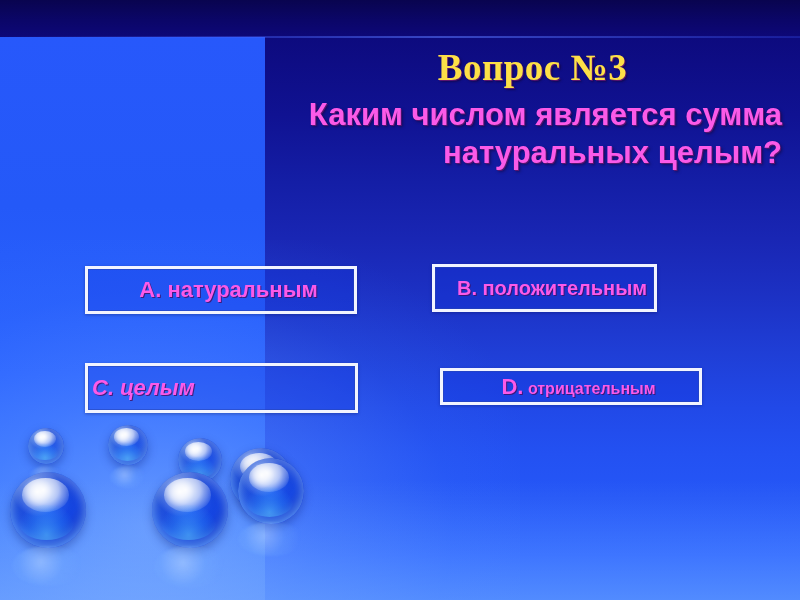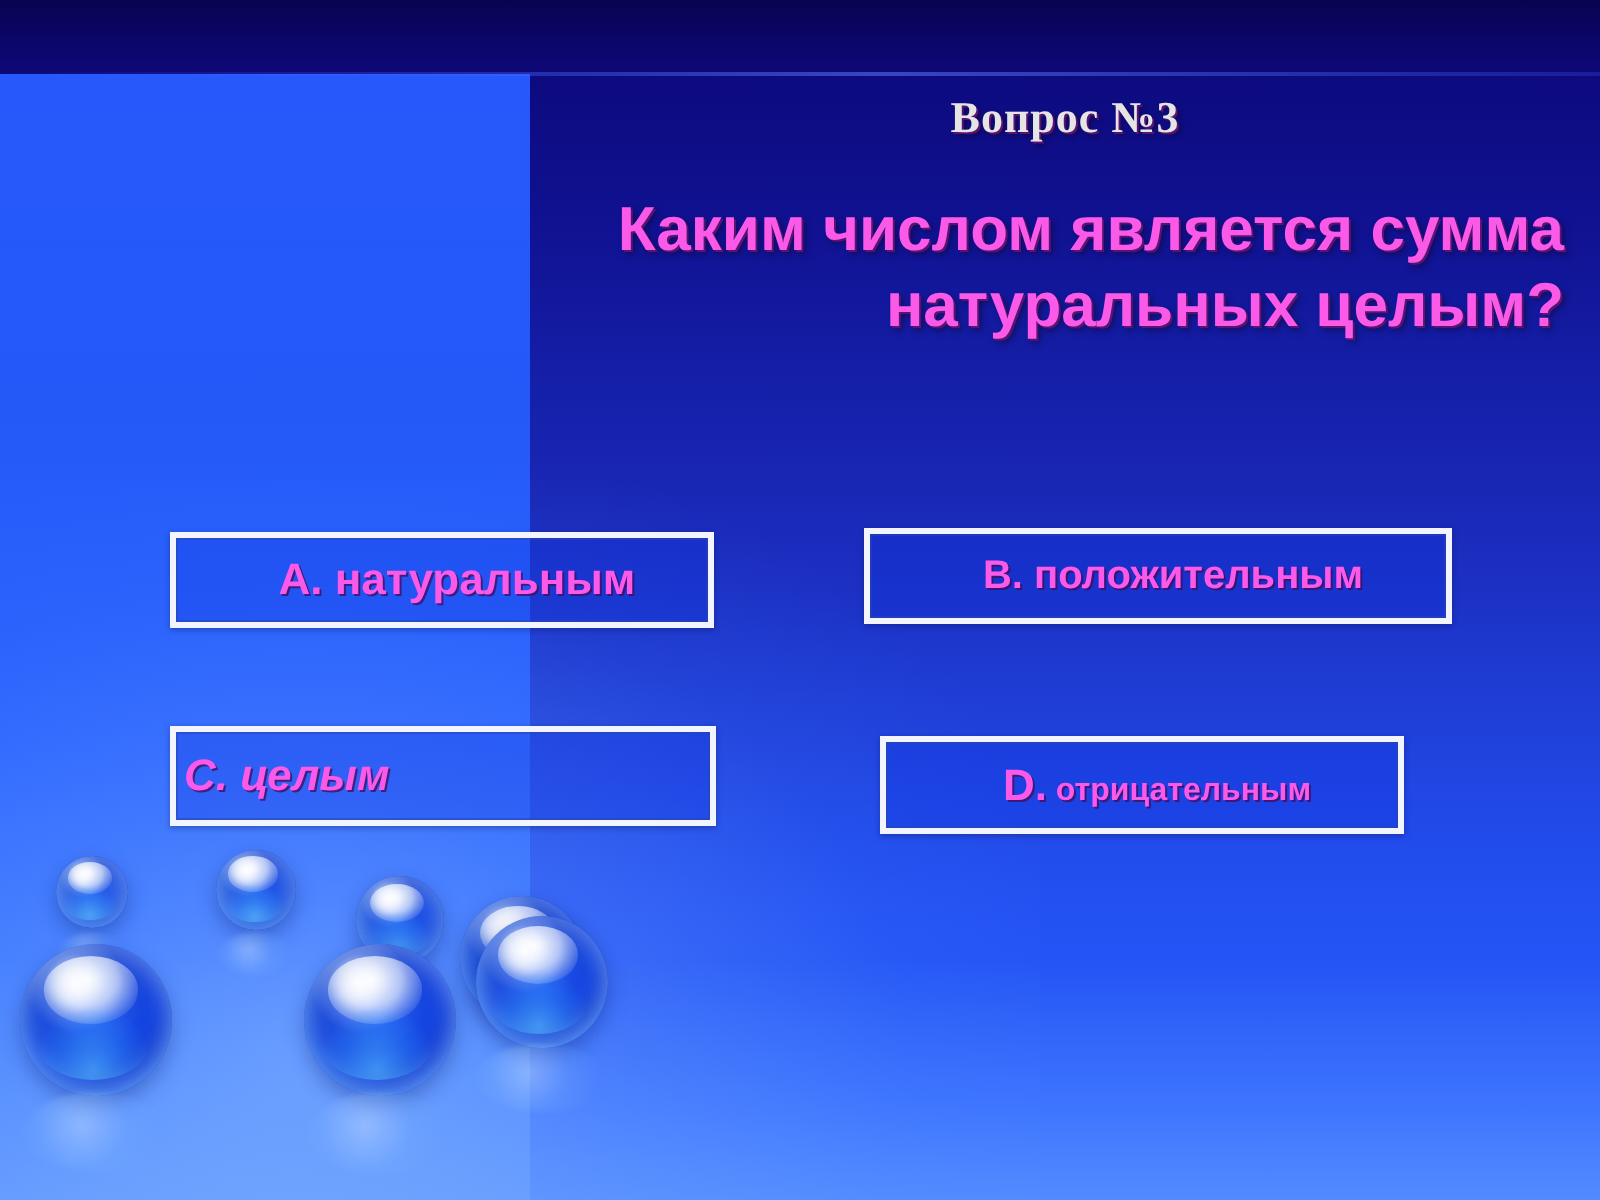"Вопрос №3" .q-number { color: #e5e5e5 -> #fde047; font-size: 22px -> 37px }
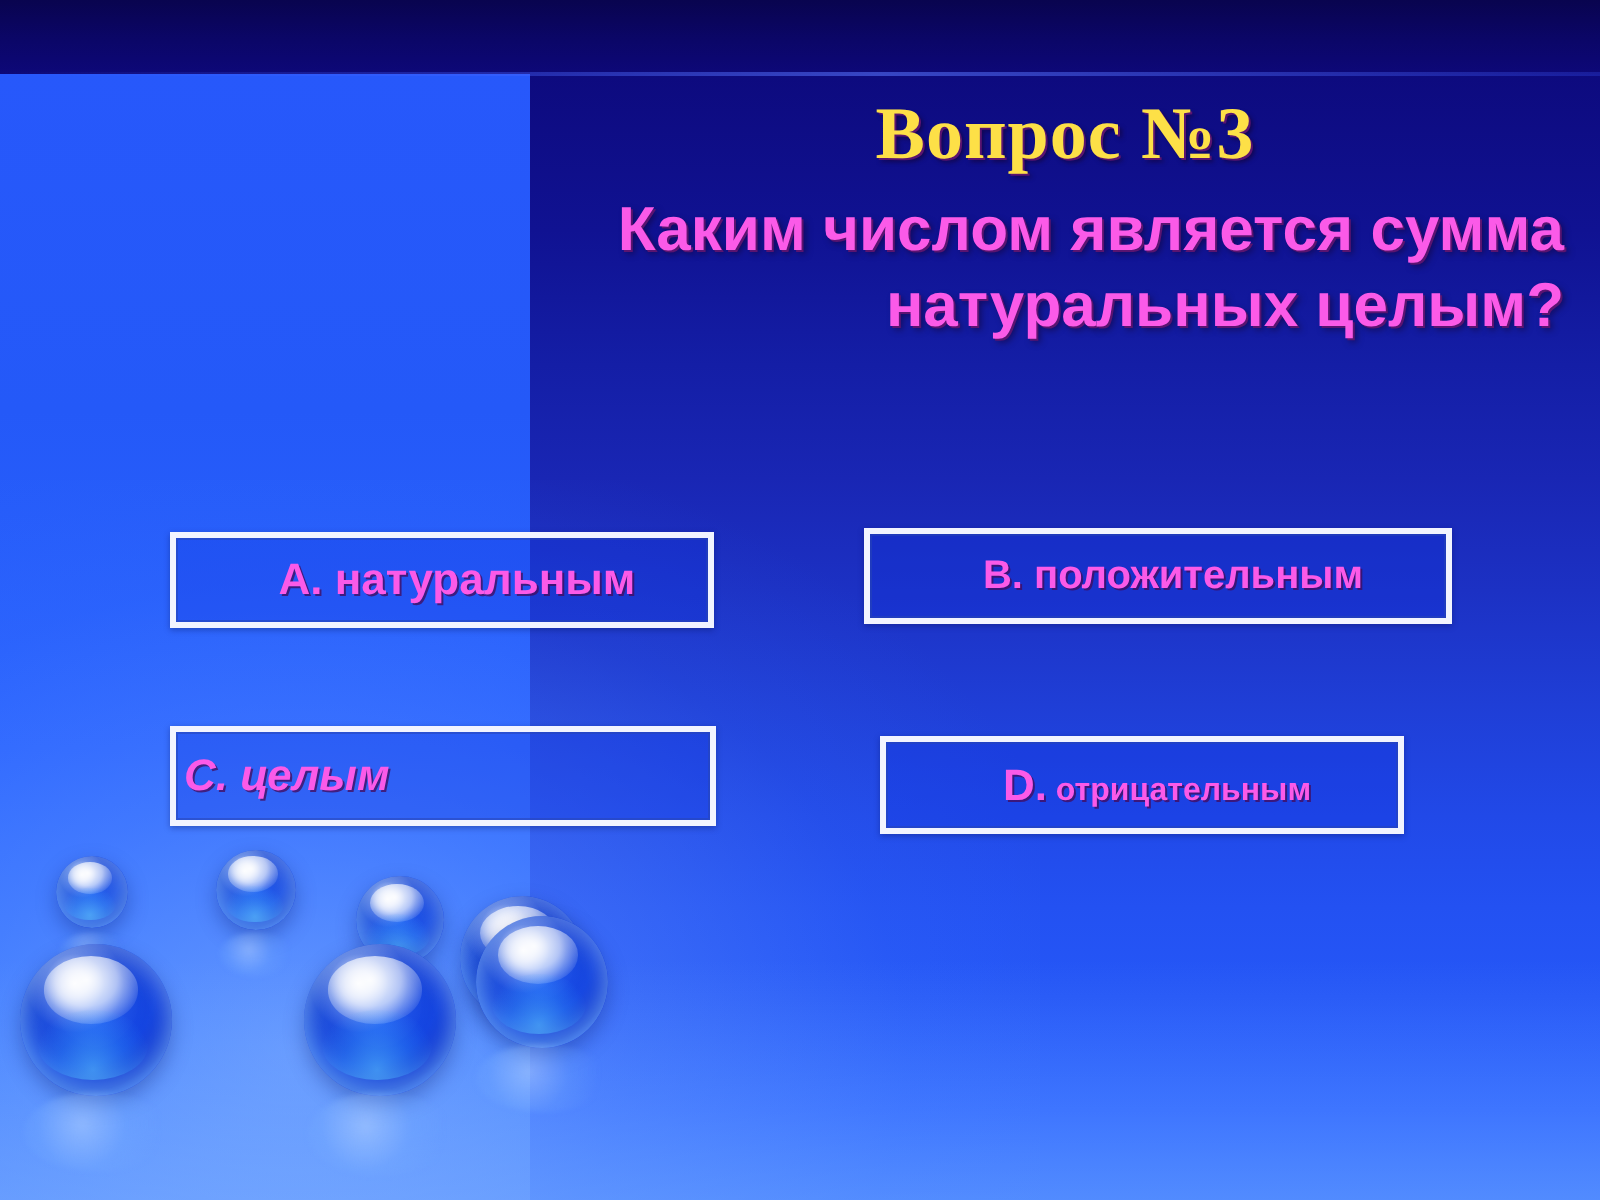"B. положительным" #opt-b { width: 294px -> 225px }
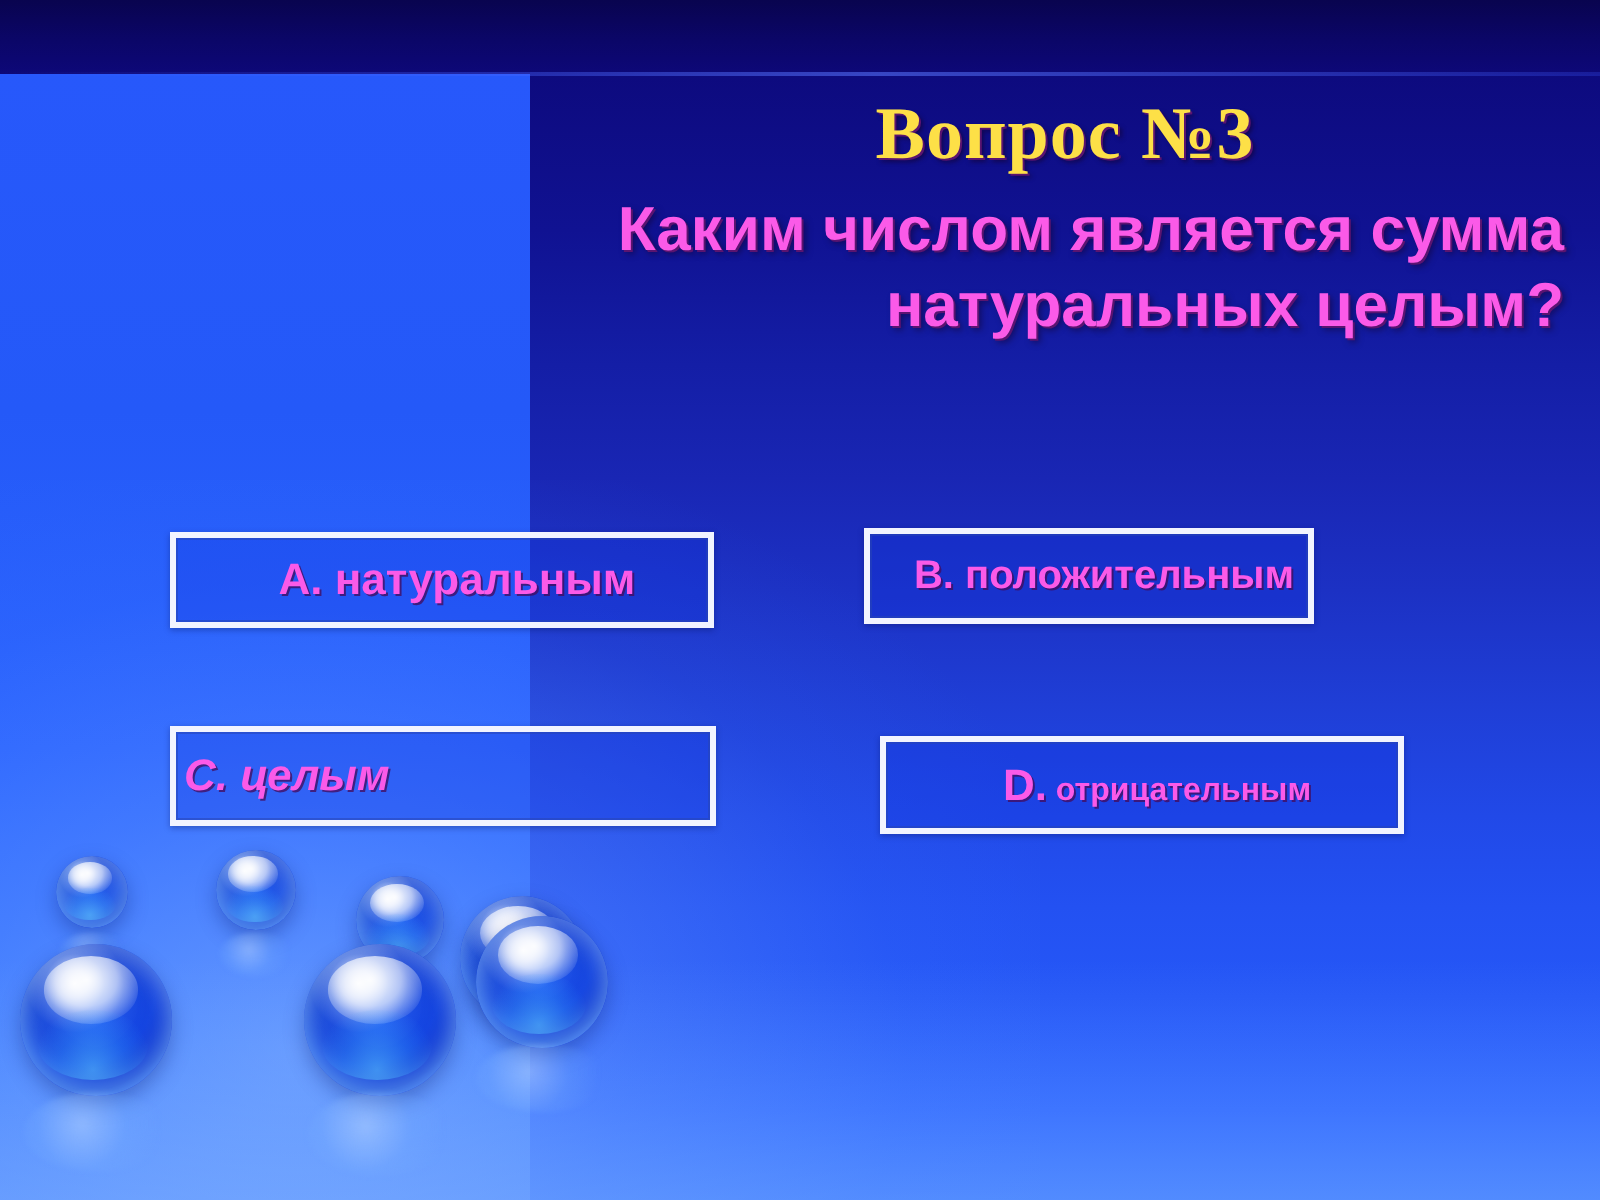"D. отрицательным" #opt-d { height: 49px -> 37px }
